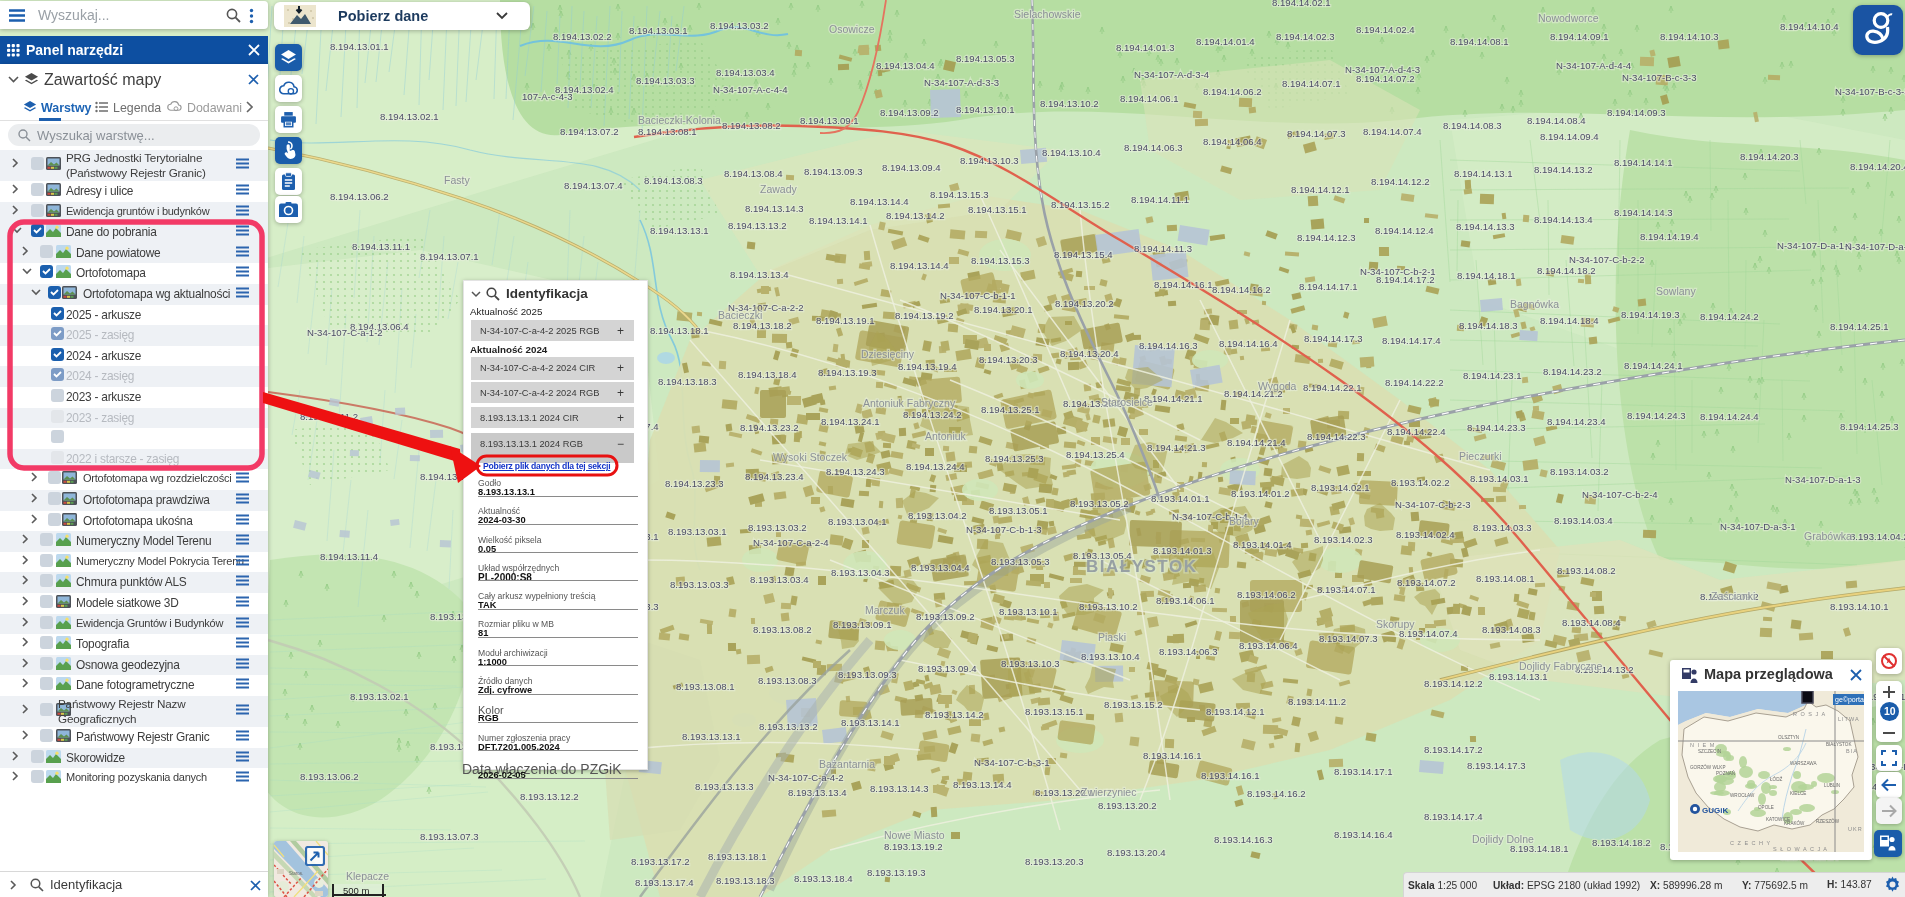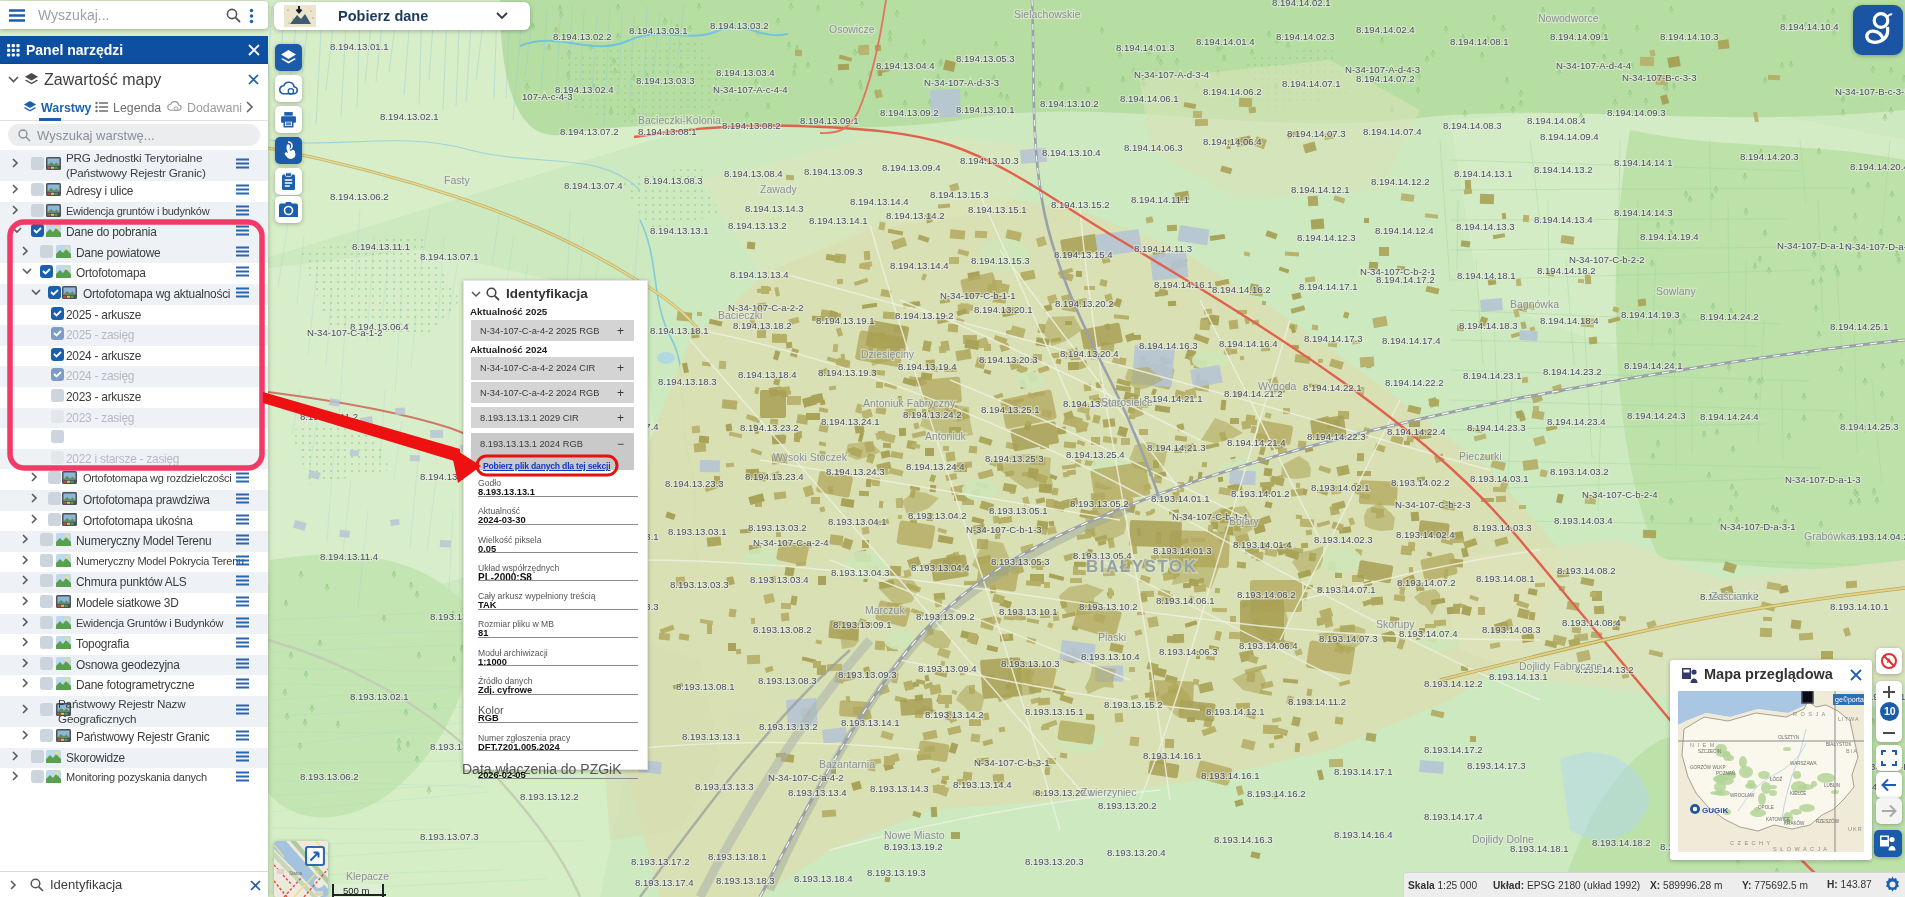"Aktualność 2025" span.abs { font-weight: bold -> normal }
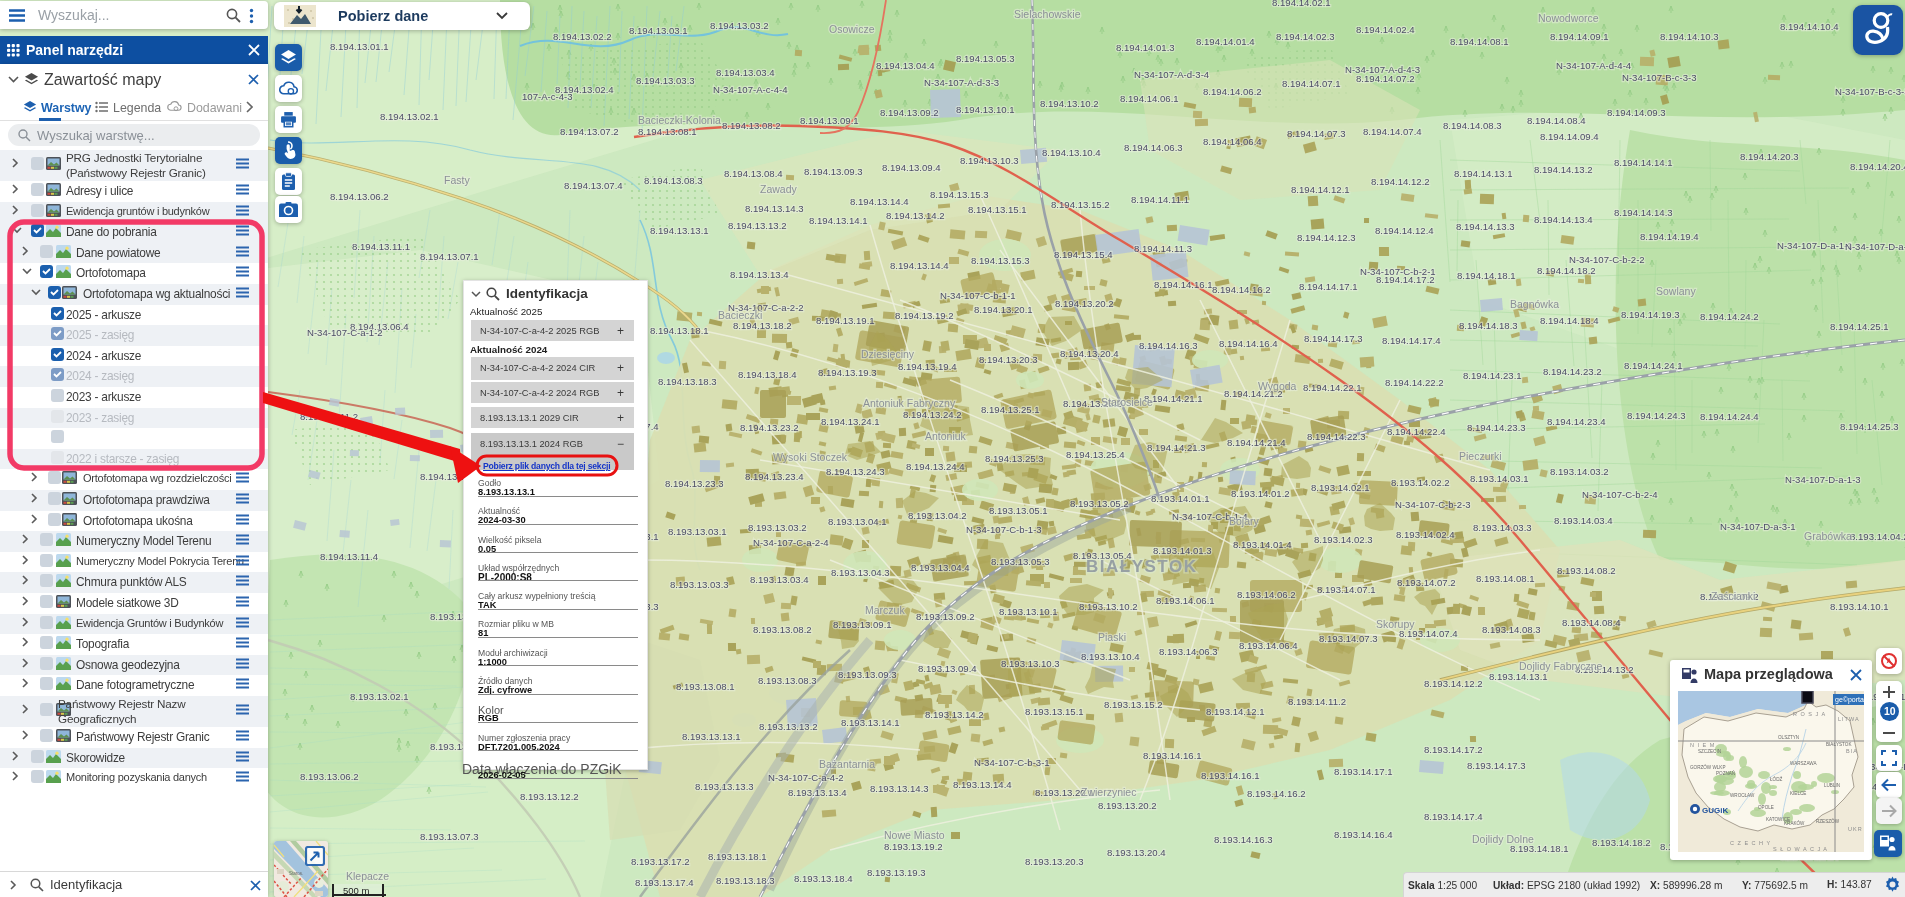"8.193.13.13.1 2029 CIR" span.abs { text: 2029 -> 2024 }
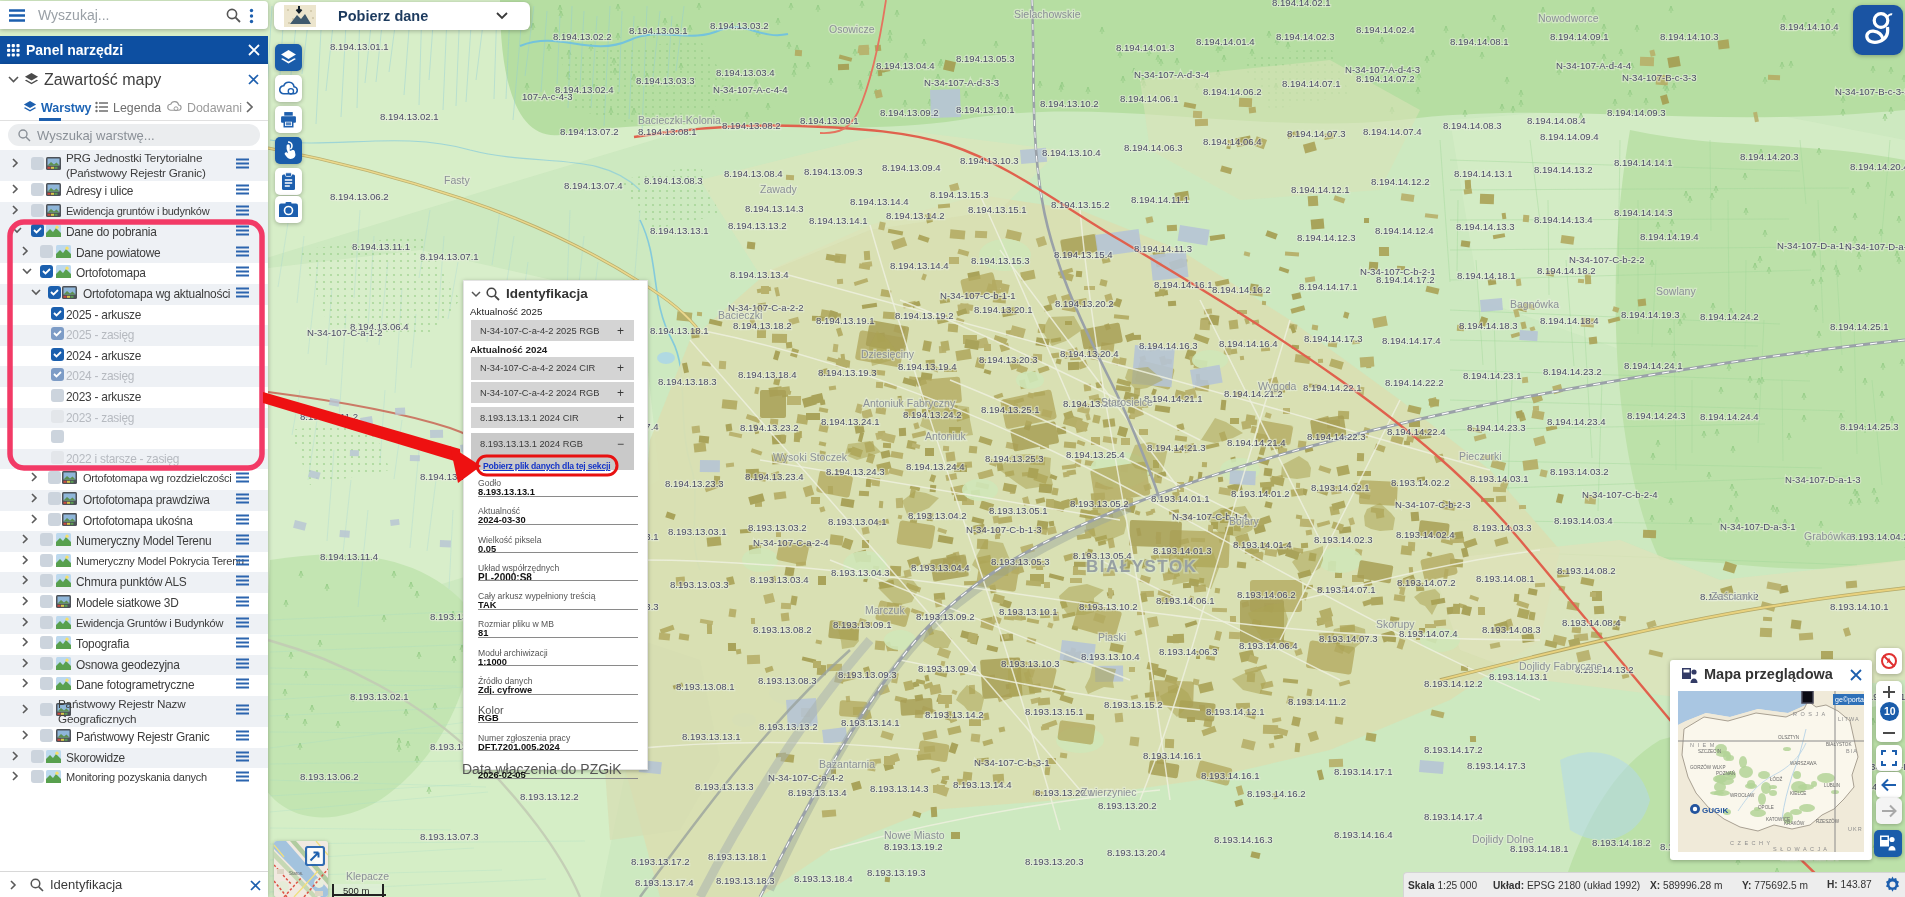"8.193.13.13.1 2024 RGB" div.abs { height: 37px -> 30px }
